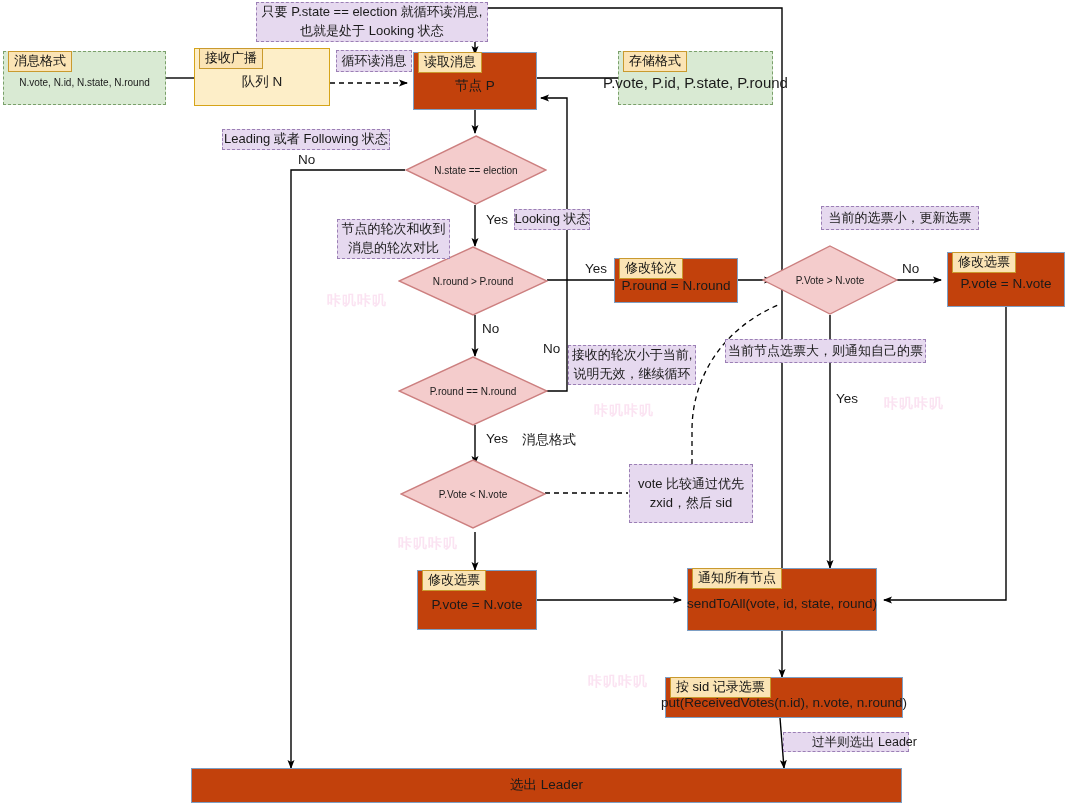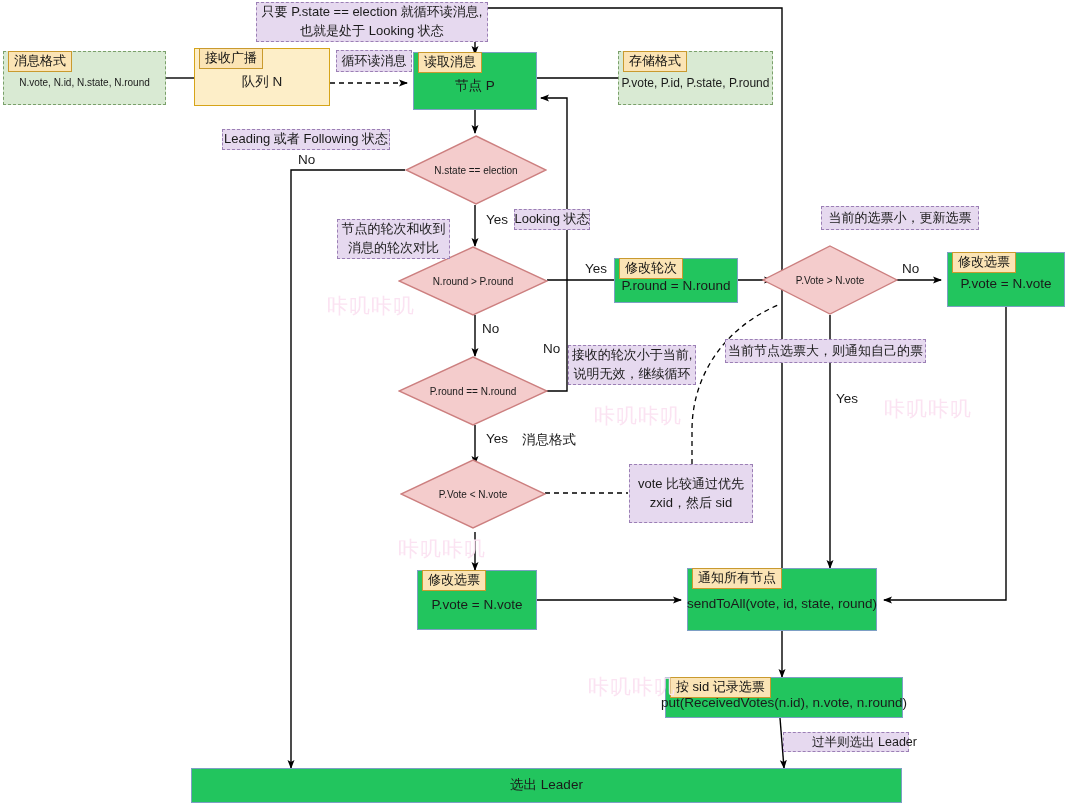"读取消息" .proc { background: #22c55e -> #c2410c }
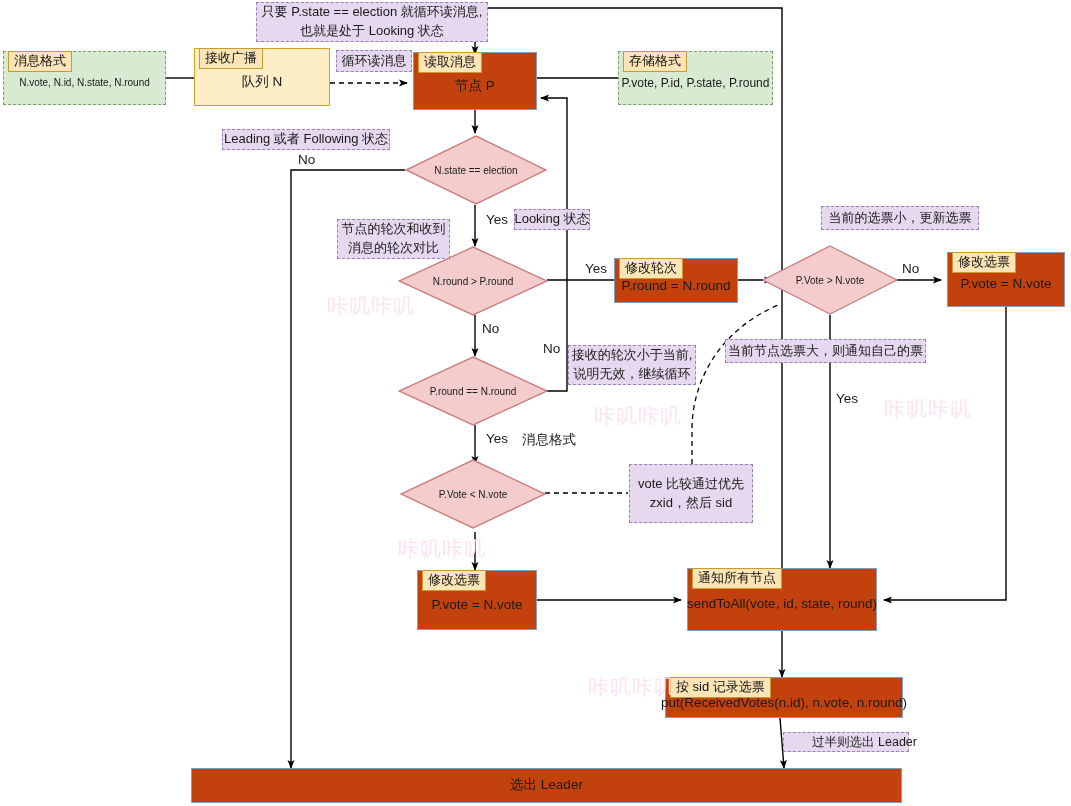"P.vote, P.id, P.state, P.round" span.body-text { font-size: 12px -> 15px }
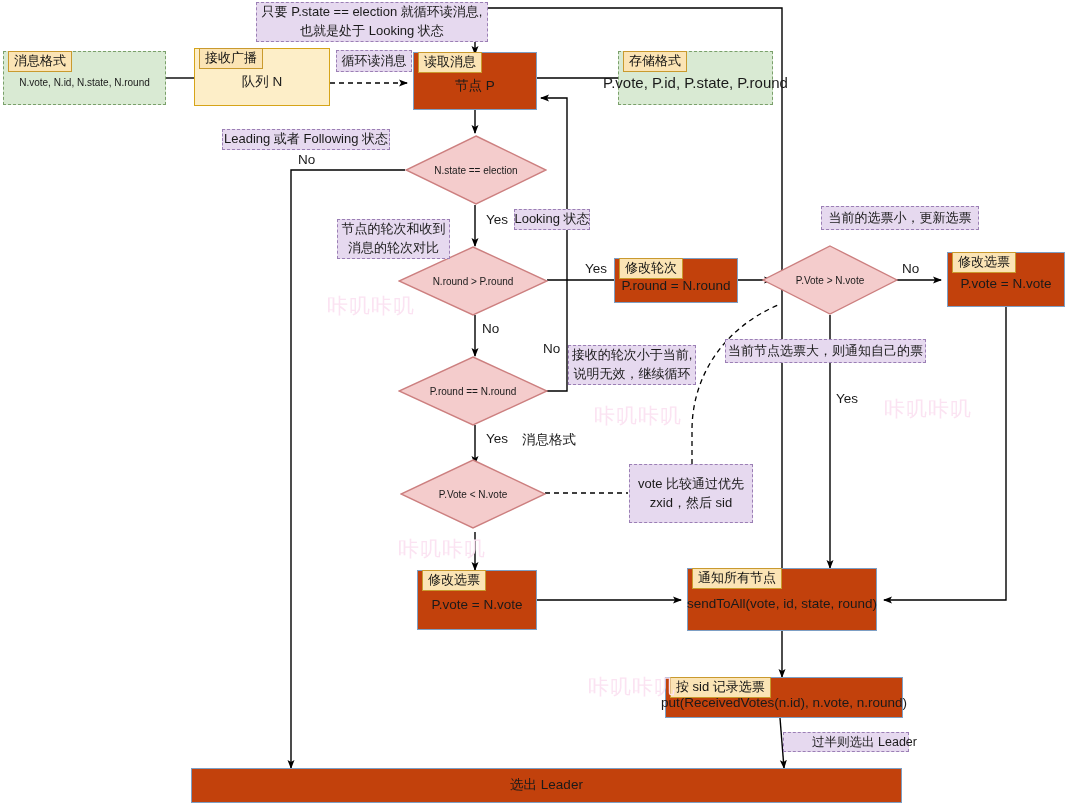"咔叽咔叽" .watermark { font-size: 21px -> 14px; font-weight: normal -> bold }
